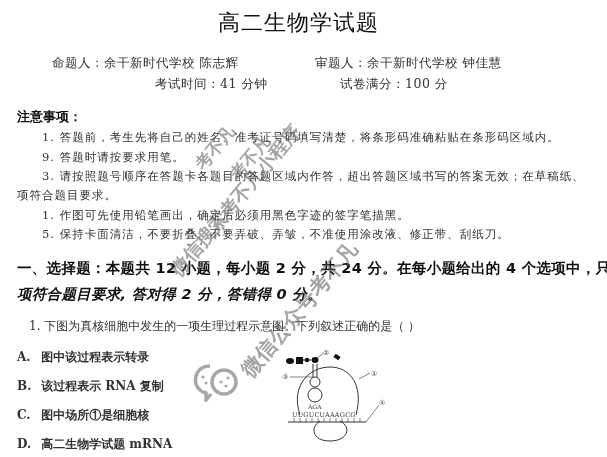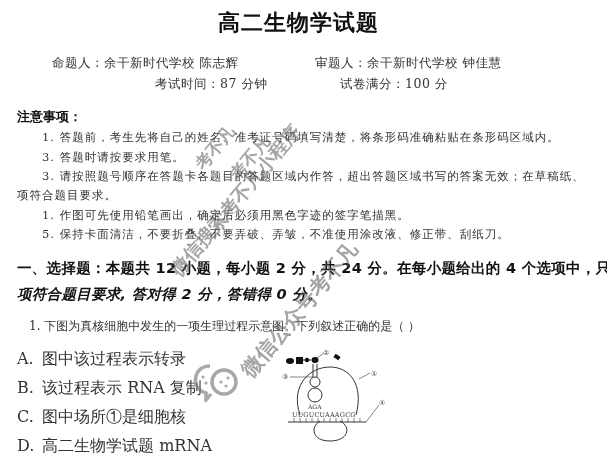"高二生物学试题" .title { font-weight: bold -> normal }
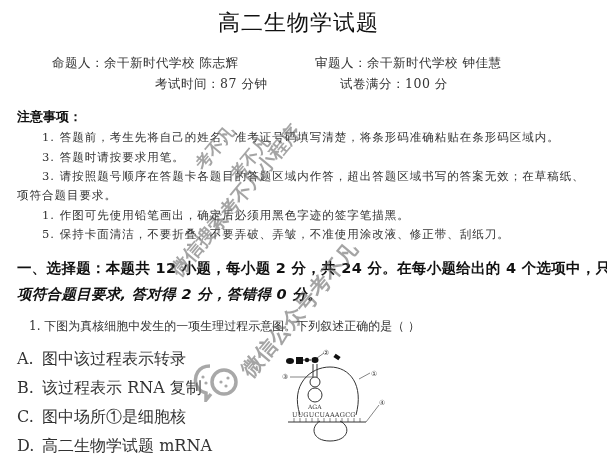"考试时间：87 分钟" div.abs { text: 87 -> 41 }
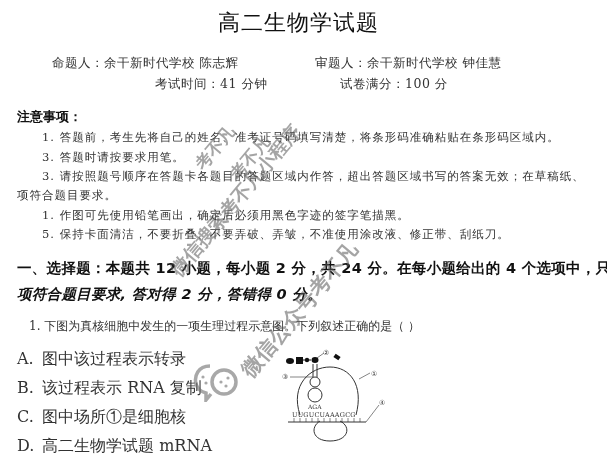"3. 答题时请按要求用笔。" div.abs { text: 3 -> 9 }
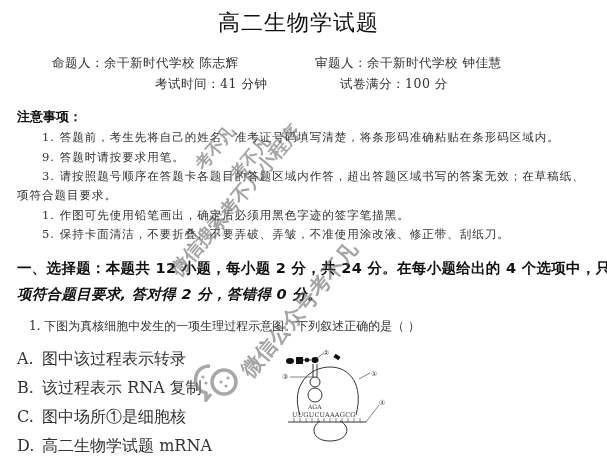"A. 图中该过程表示转录" .opt { font-size: 16px -> 12px; font-weight: none -> bold }
